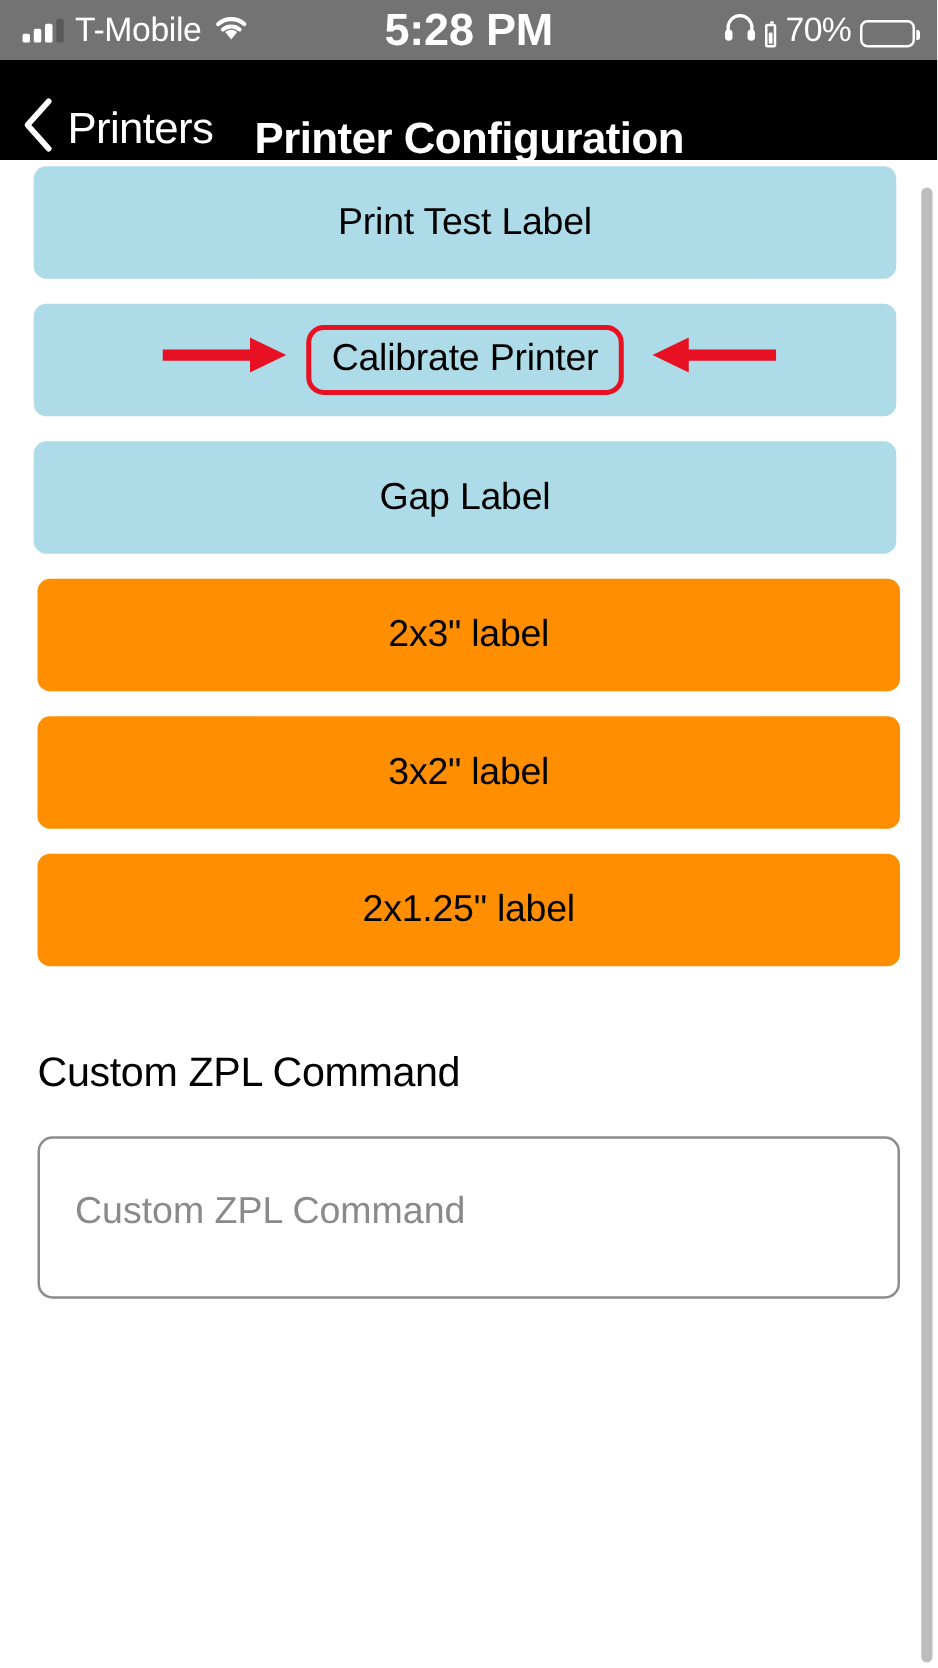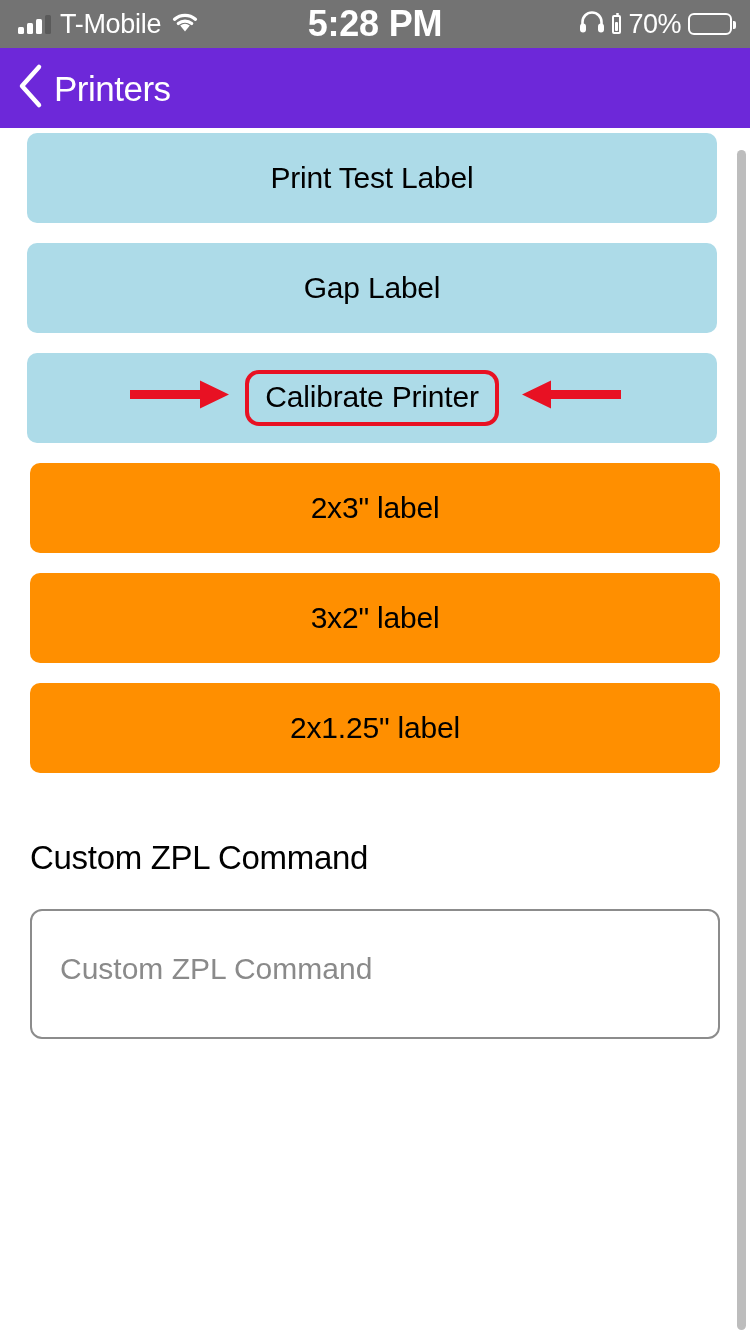"70%" .status-right { align-items: center -> flex-end }
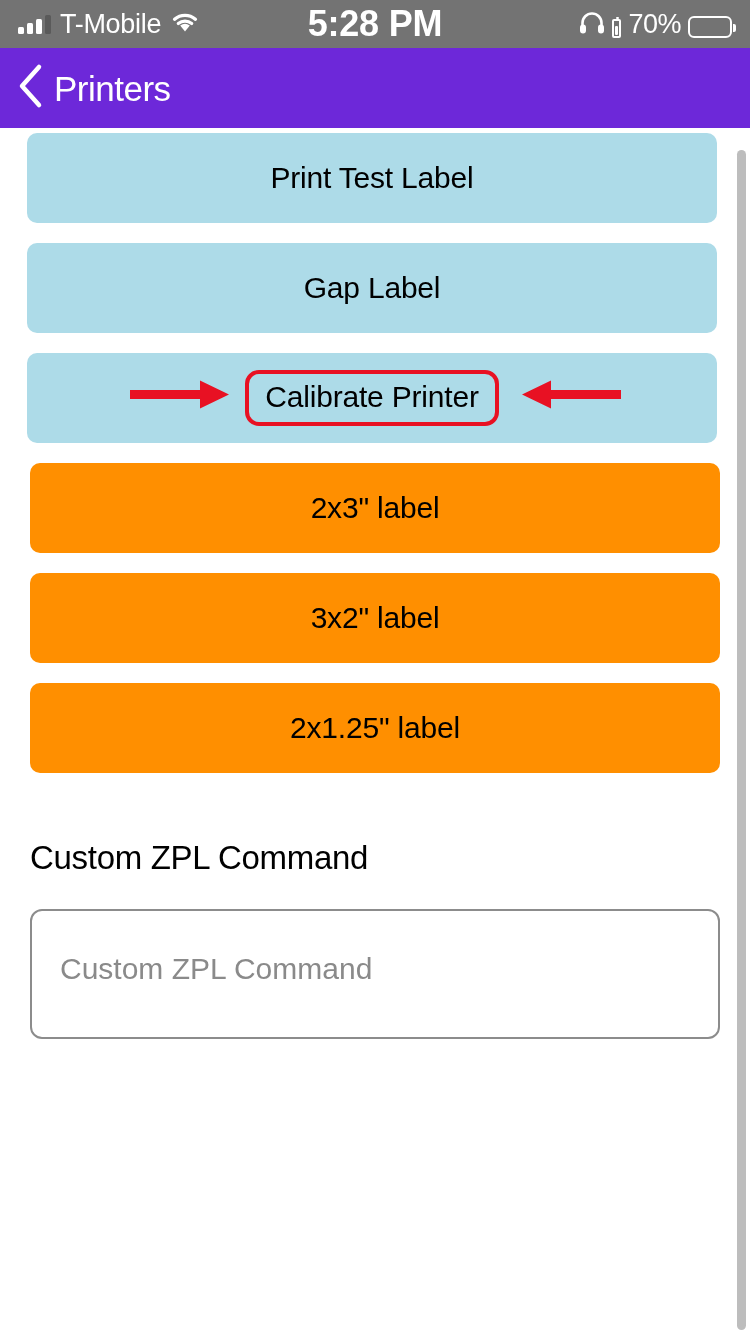"Printers" .nav-bar { align-items: center -> flex-end; background: #6d28d9 -> #000000 }
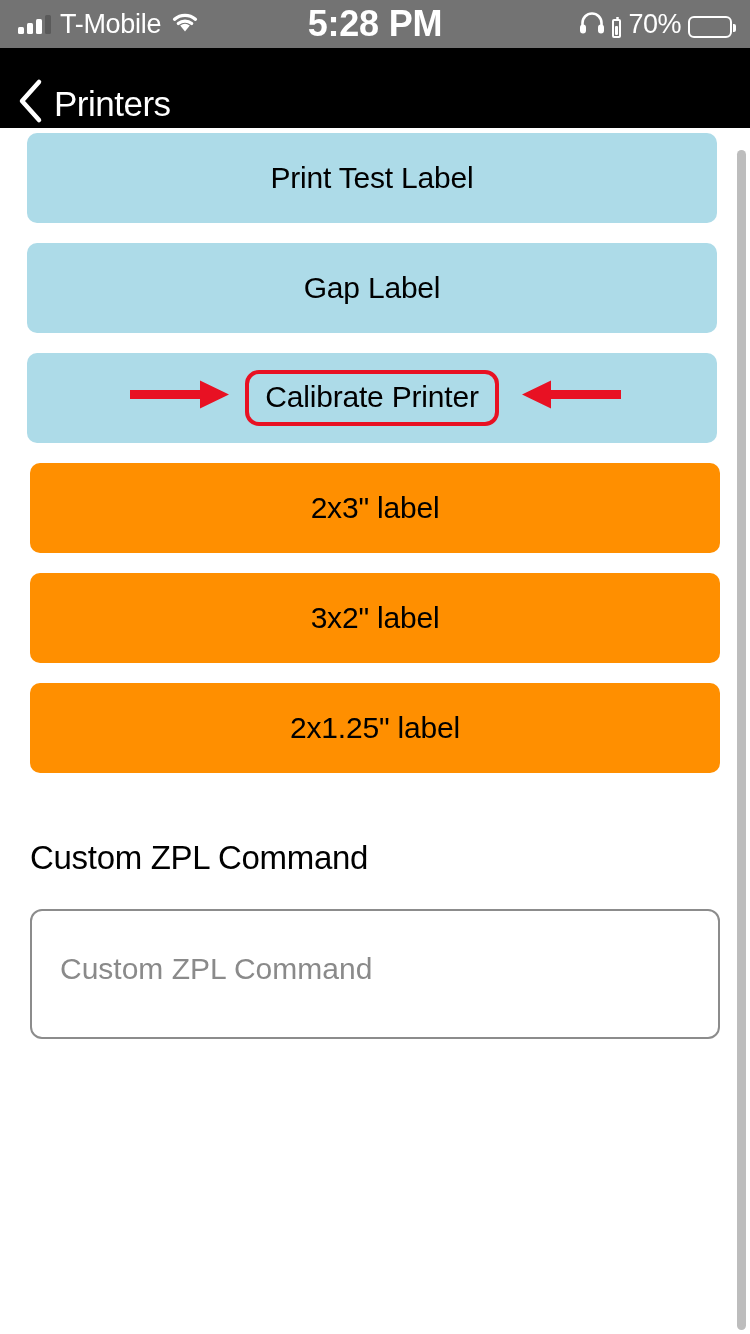"Printer Configuration" div.nav-title { html: none -> <div>Printer Configuration</div> }
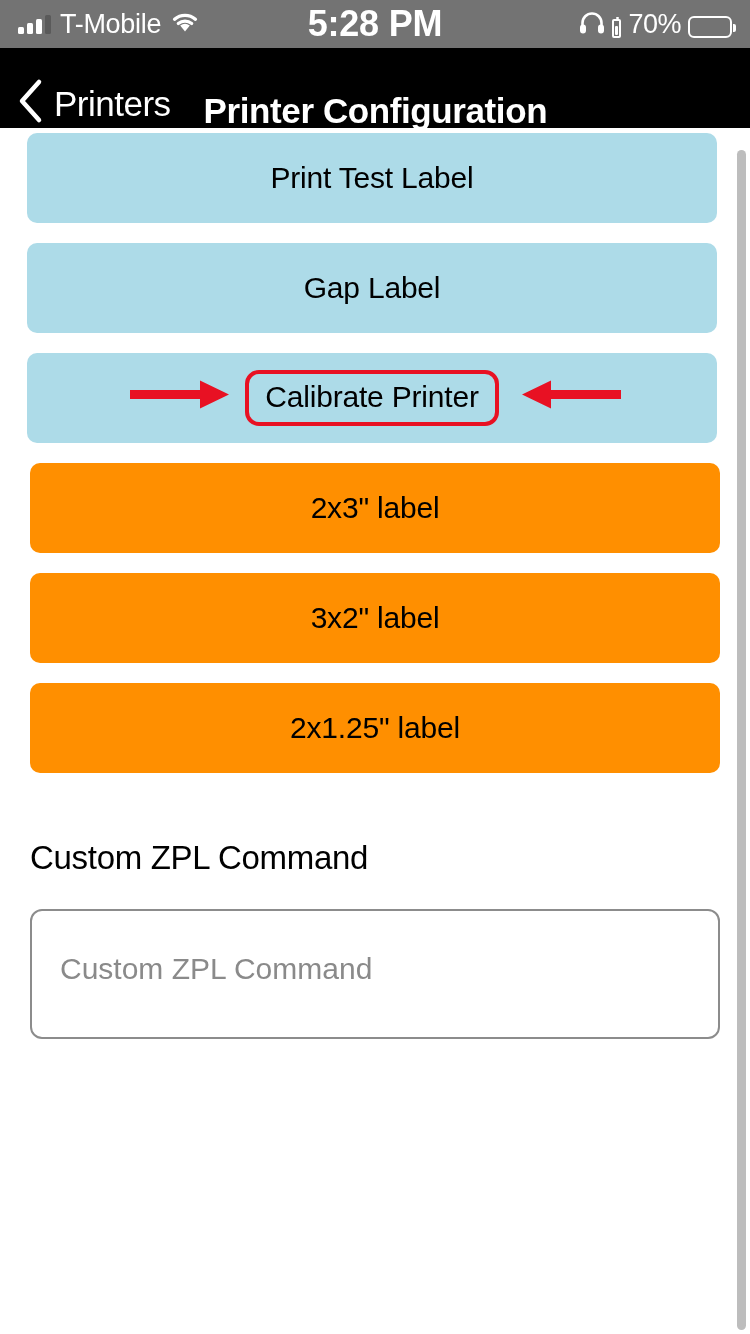"Gap Label" button.action-btn { order: before "Calibrate Printer" -> after "Calibrate Printer" }
